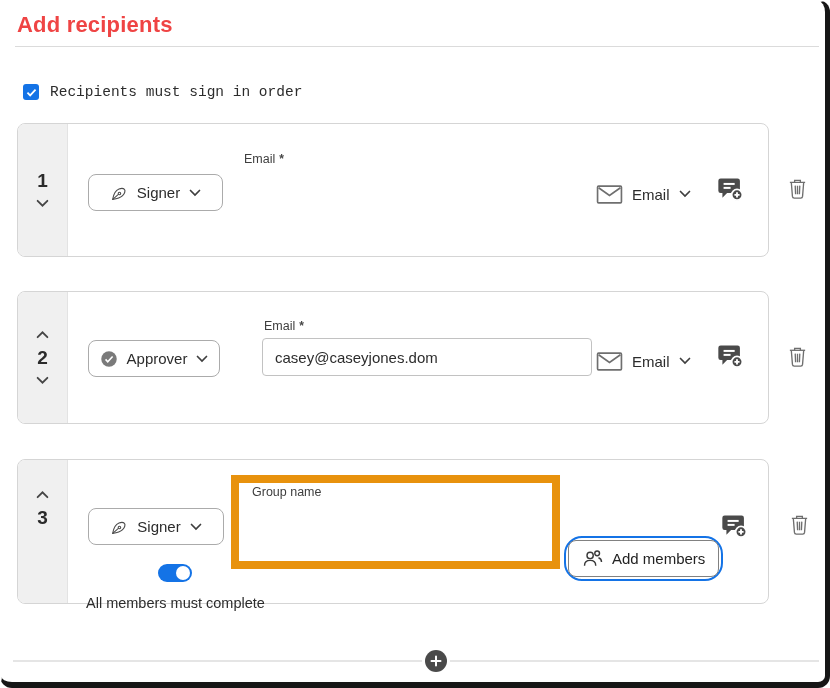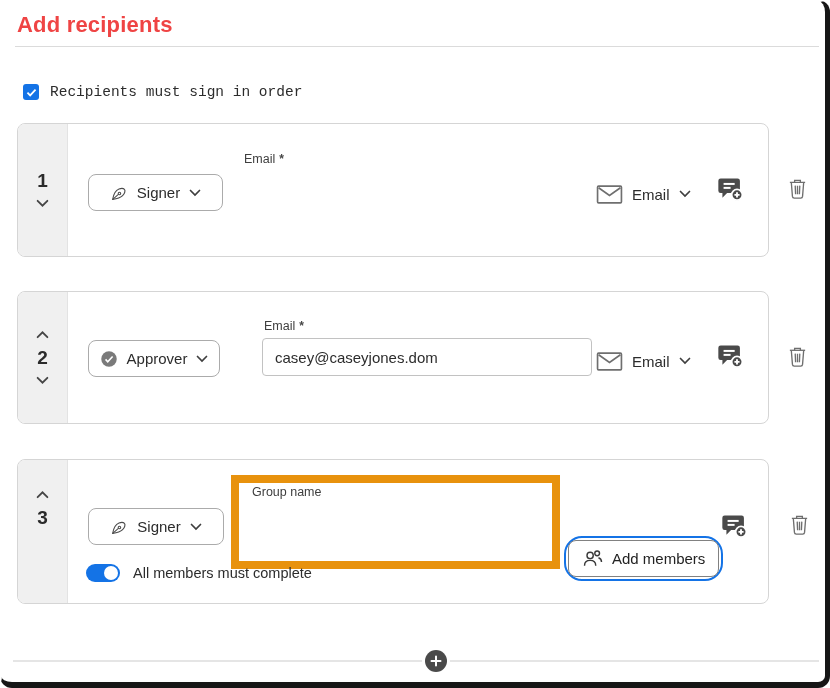"All members must complete" .toggle-row { flex-direction: none -> column }
